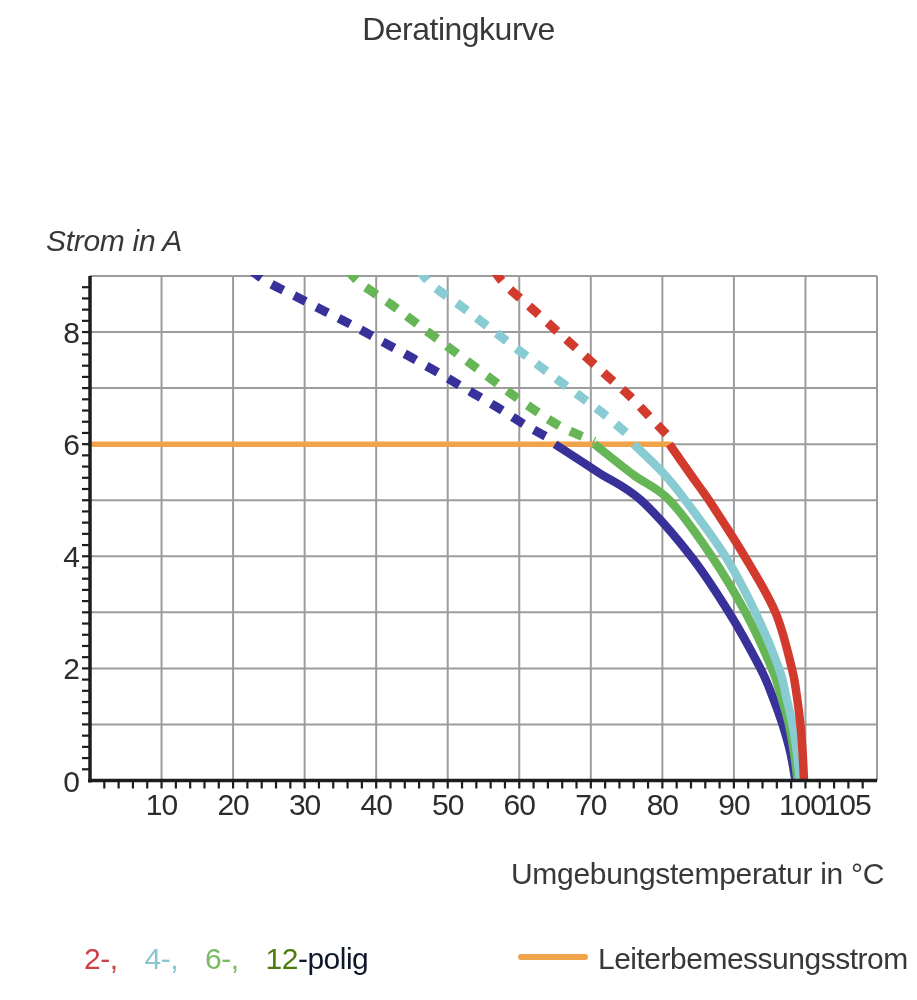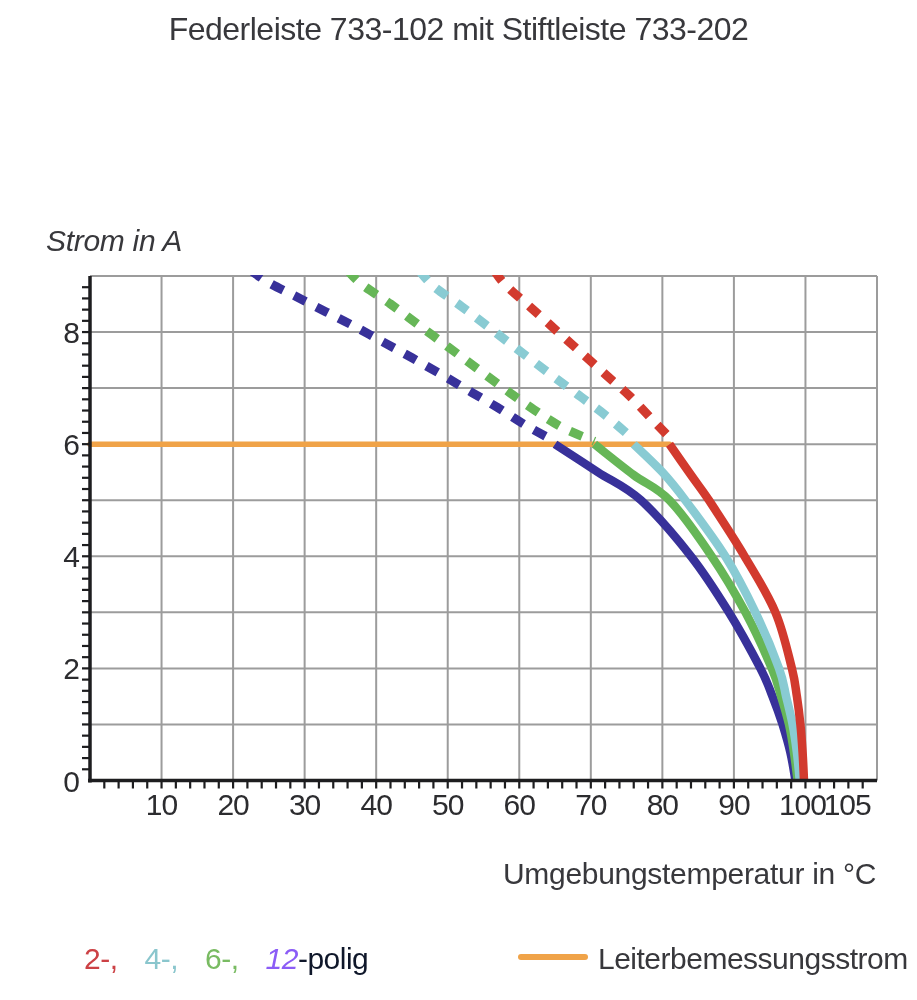"Deratingkurve" div { html: none -> <div>Deratingkurve</div> }
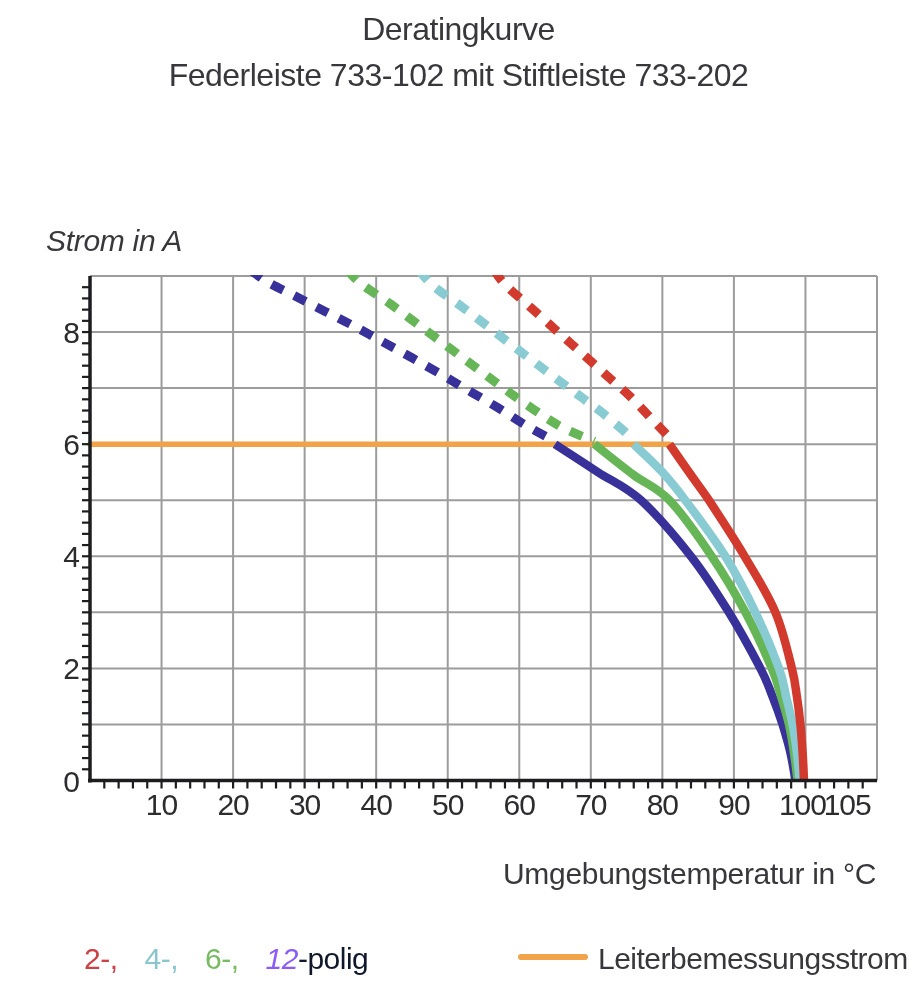"Federleiste 733-102 mit Stiftleiste" div { html: <div>Federleiste 733-102 mit Stiftleiste 733-202</div> -> none }
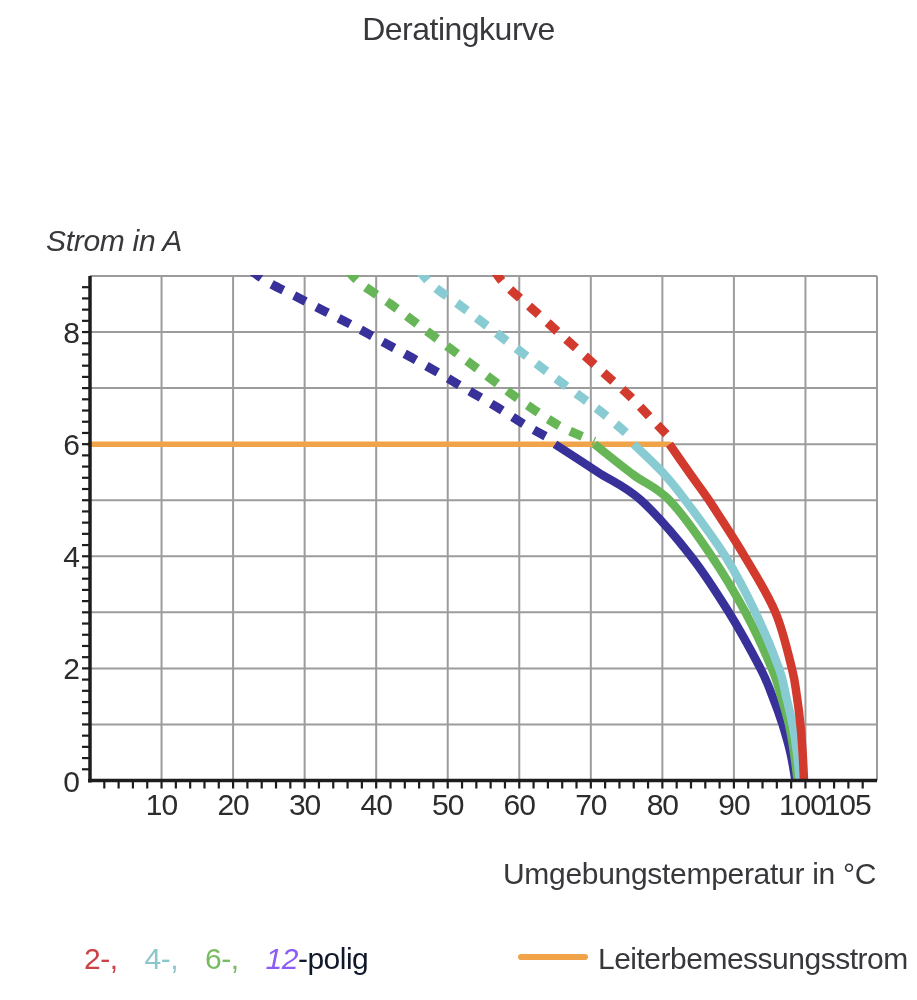"Umgebungstemperatur in °C" #xlabel { right: 41px -> 33px }
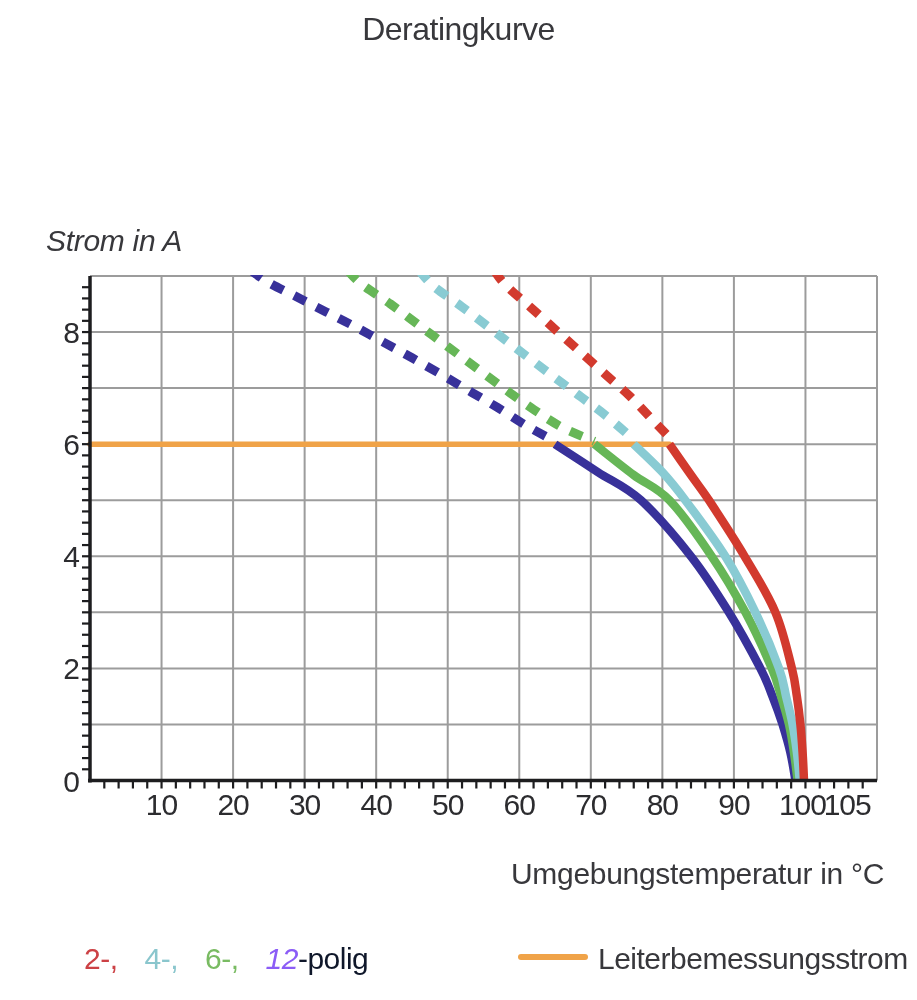"12" span { color: #8b5cf6 -> #4d7c0f; font-style: italic -> none }
